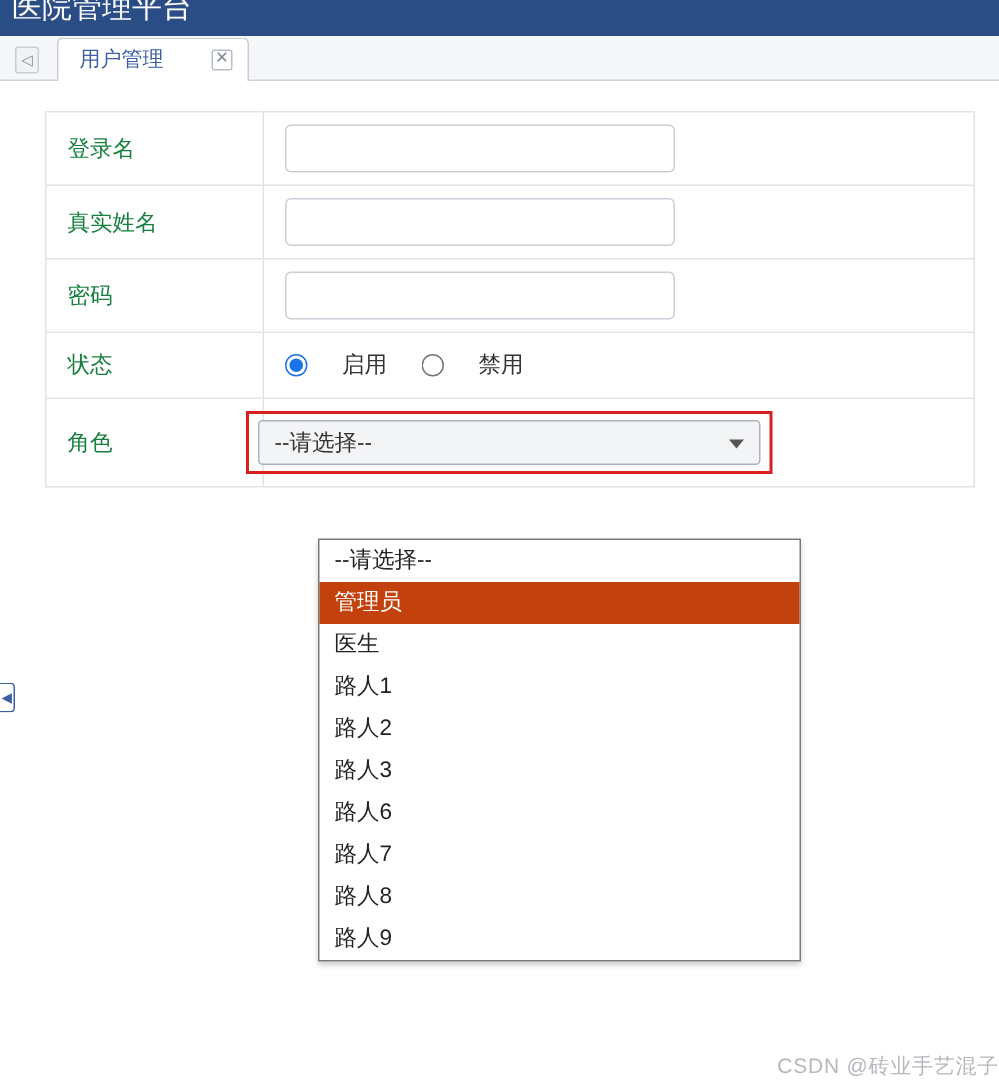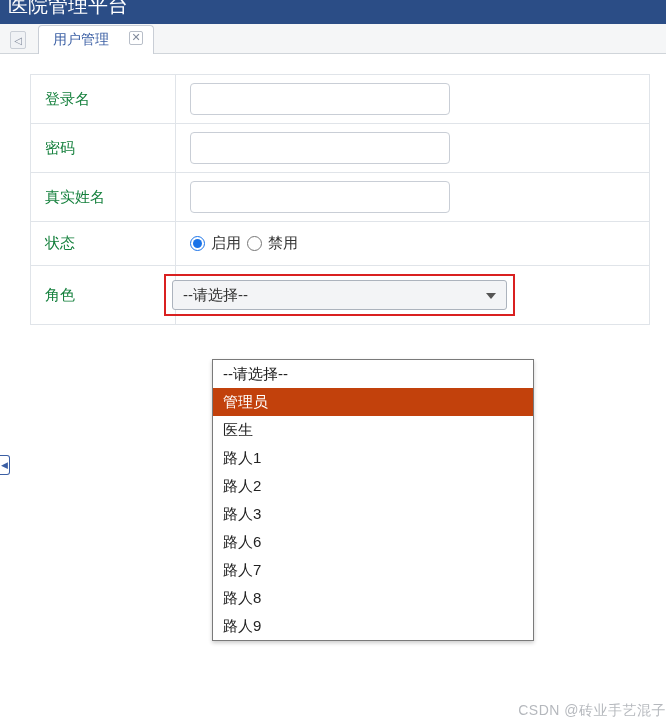"用户管理" .tab { align-items: none -> center; gap: 20px -> 32px }
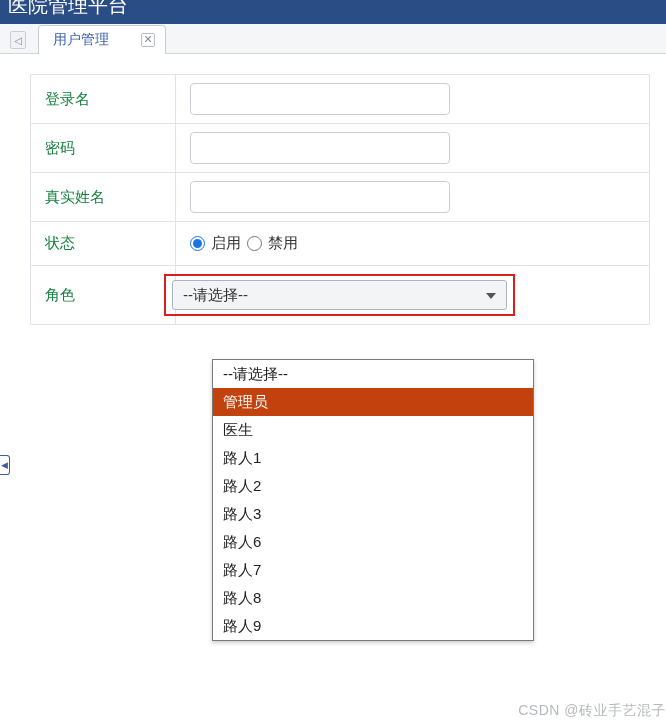"密码" tr.form-row { order: before "真实姓名" -> after "真实姓名" }
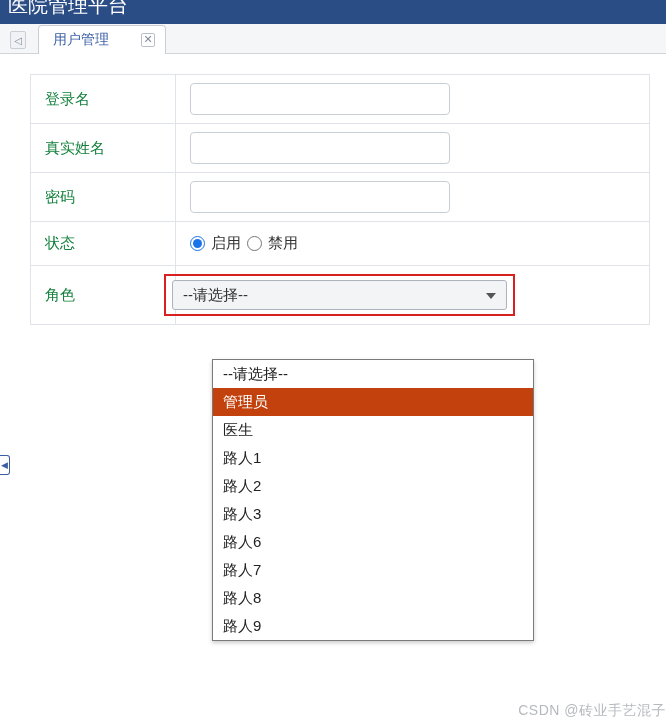"启用" .radio-group { gap: 6px -> 23px }
